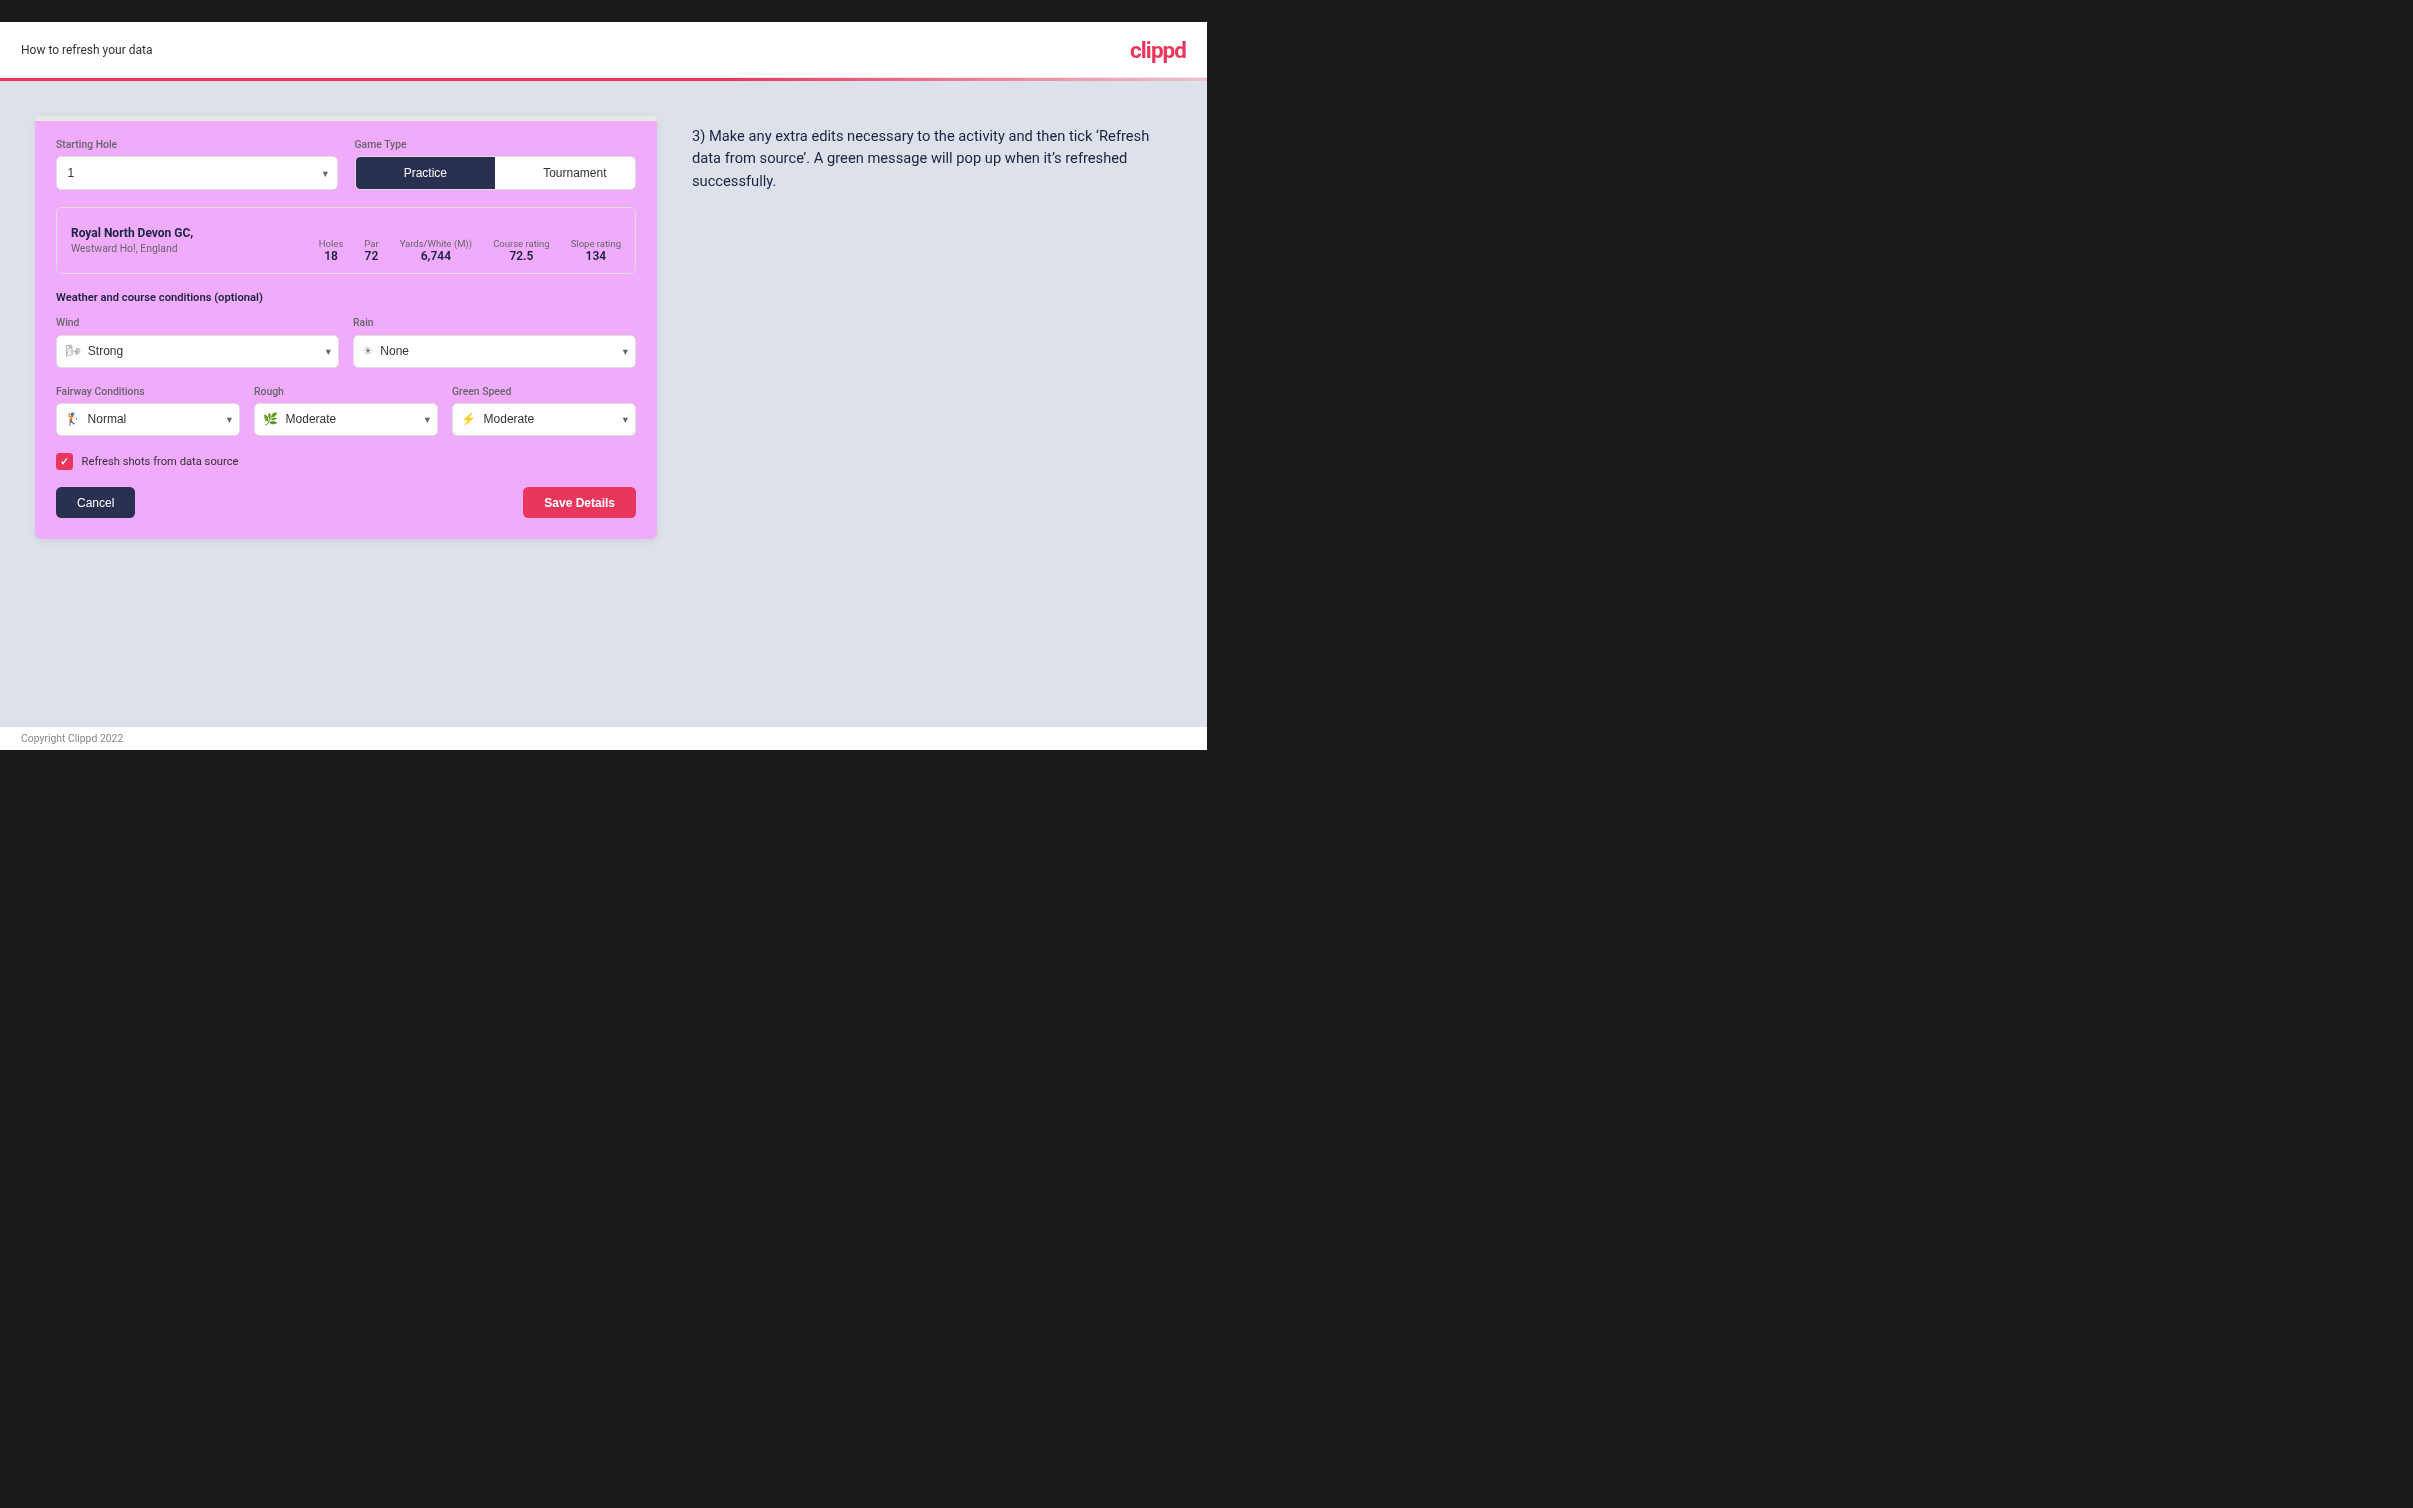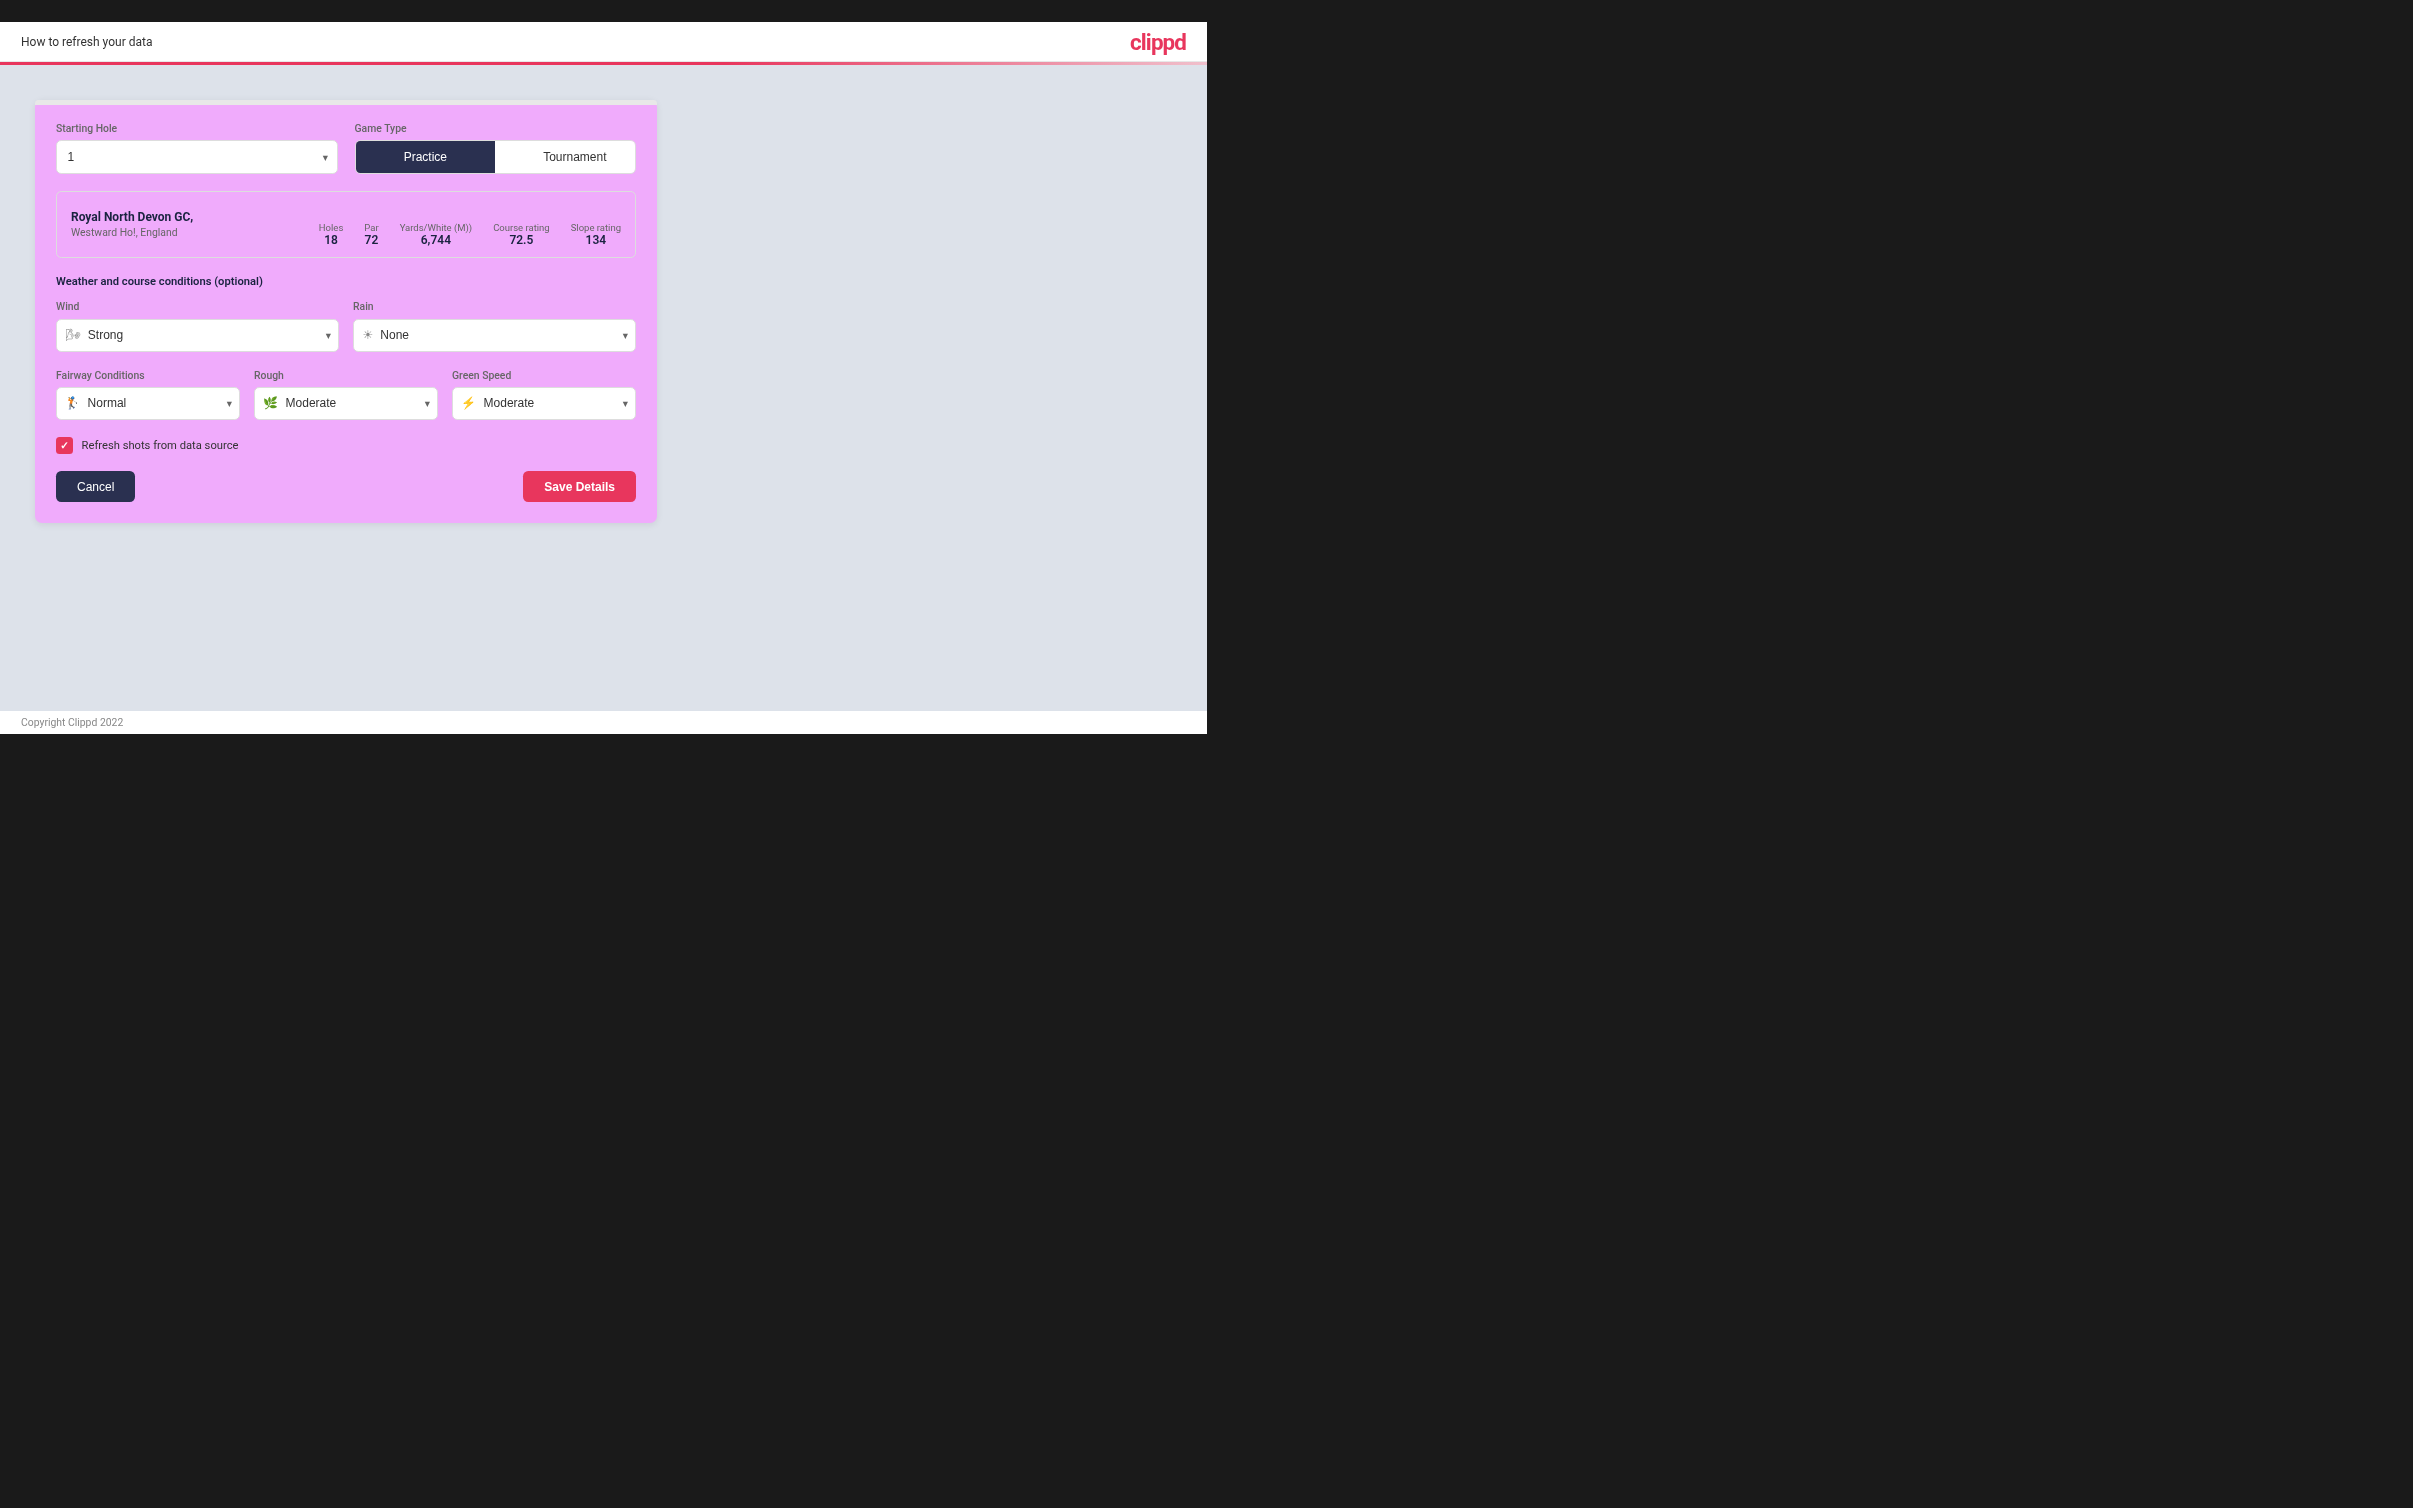"How to refresh your data" .header { height: 40px -> 56px }
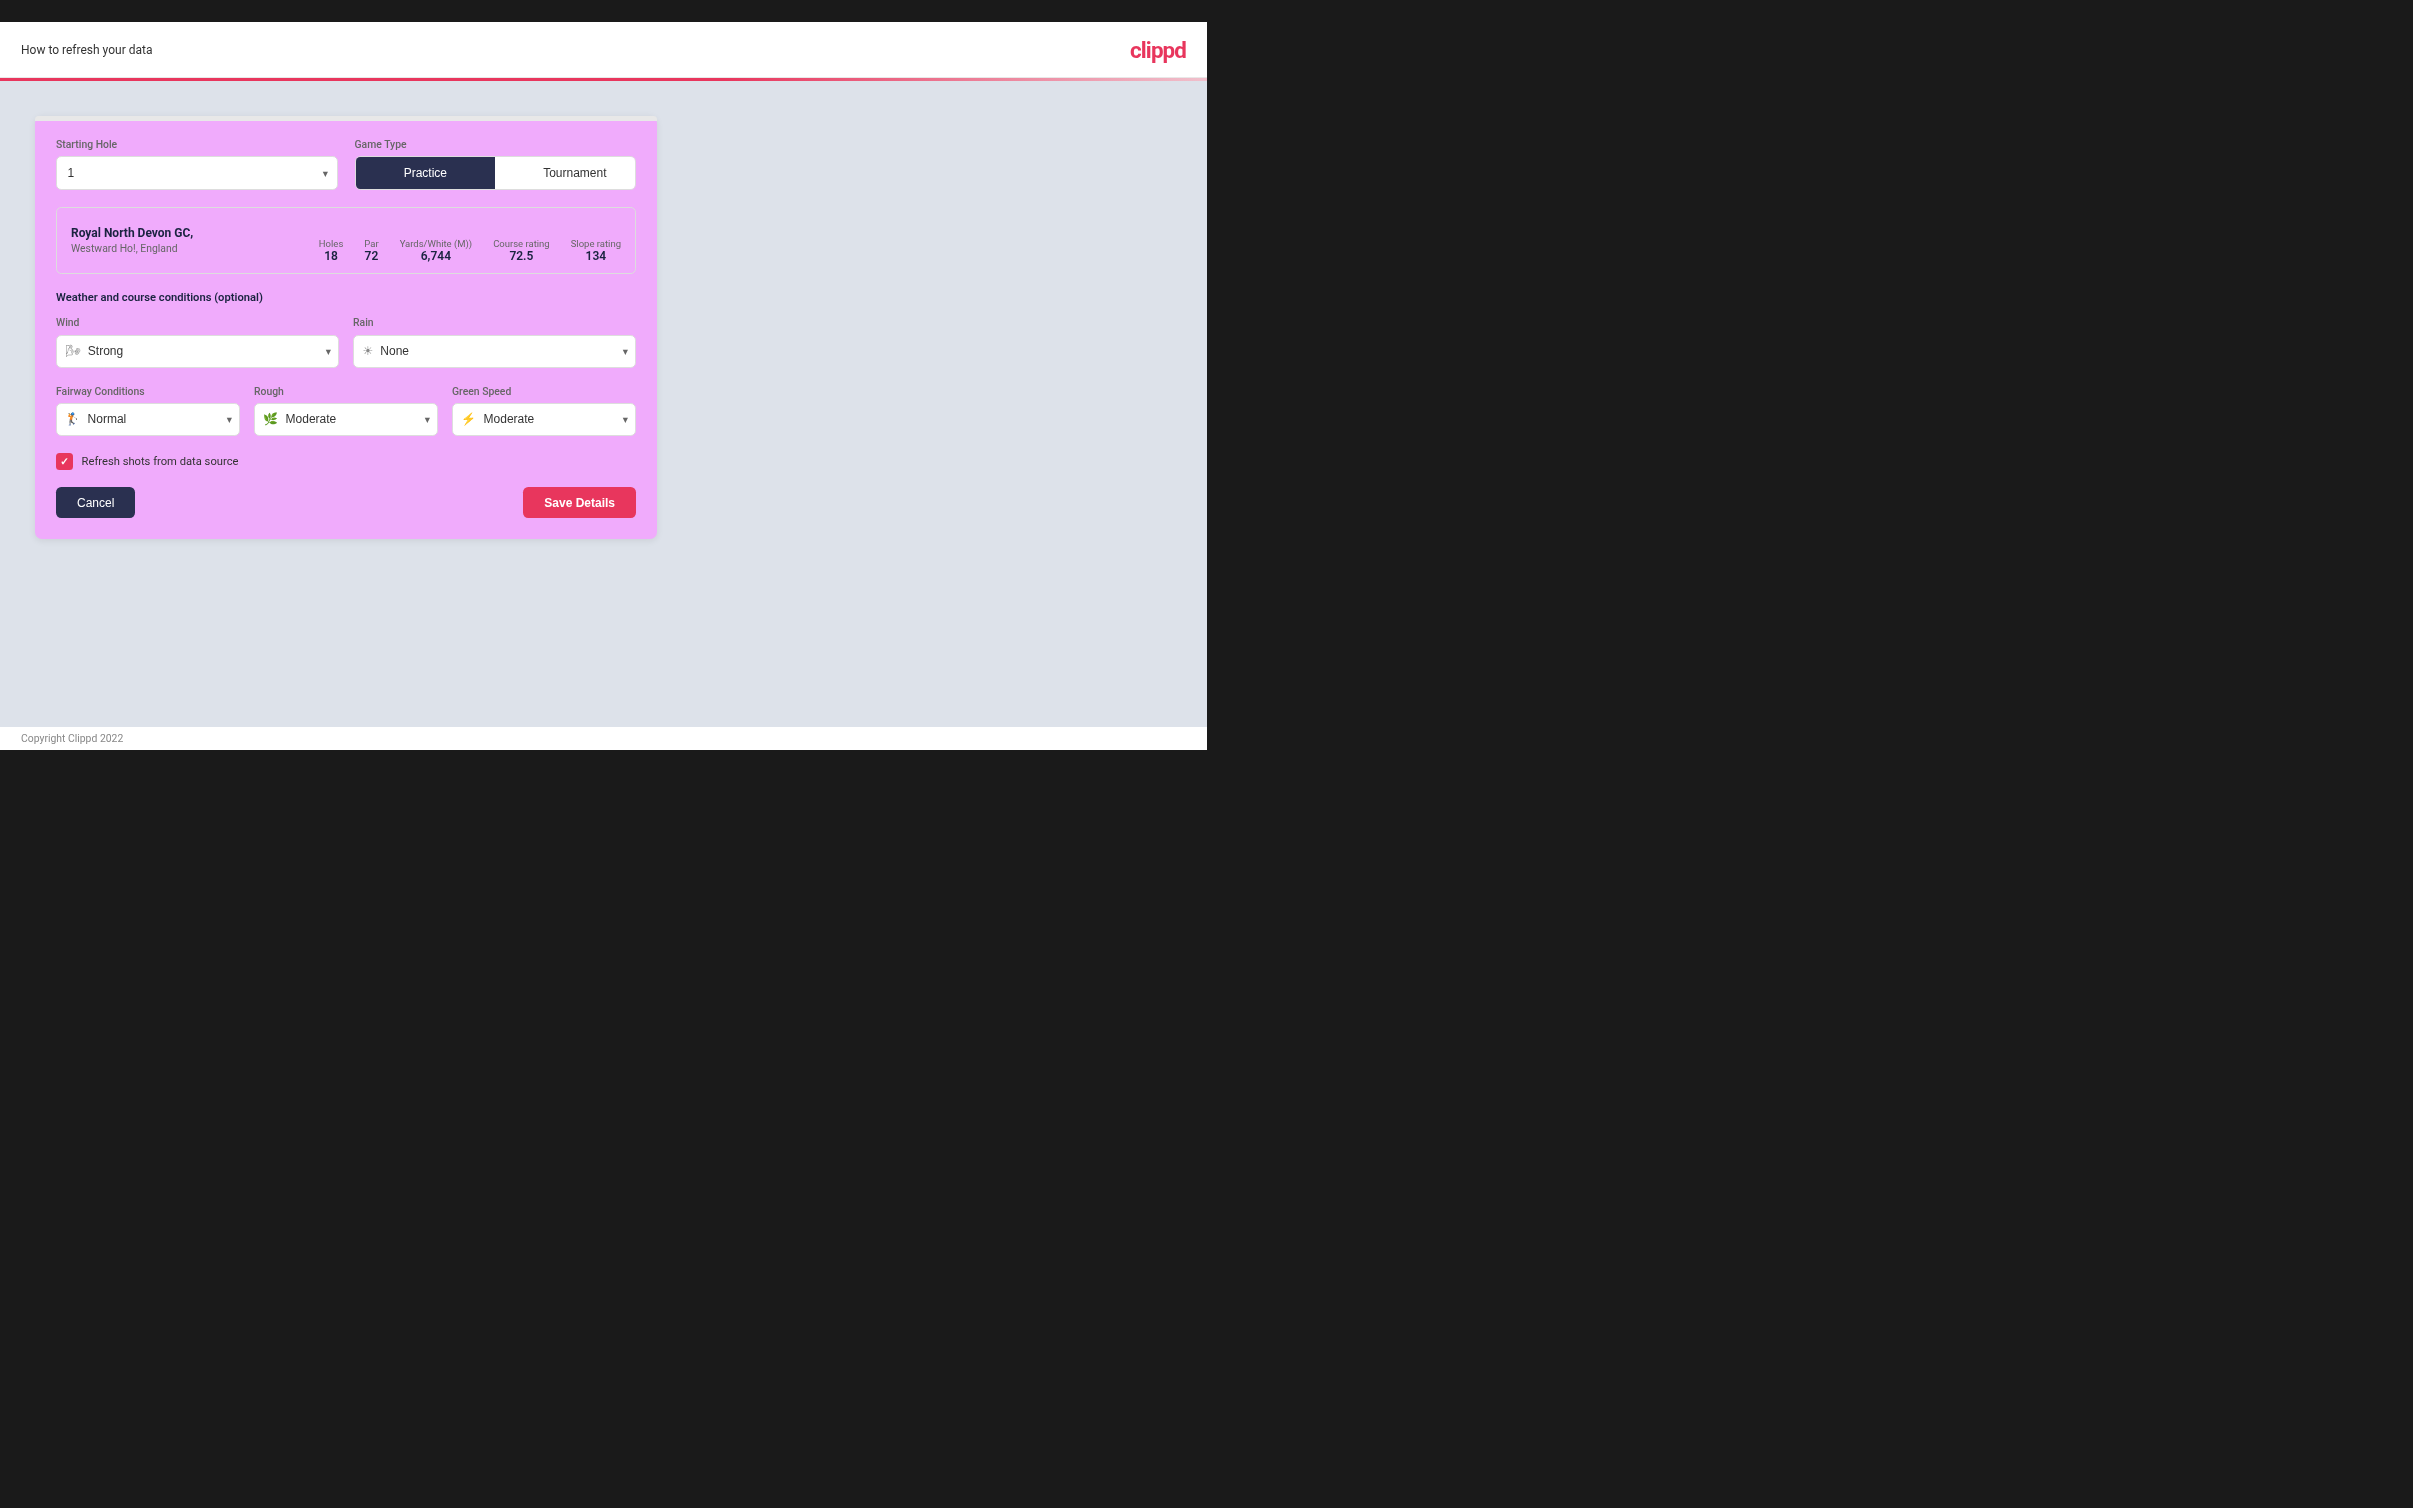"3) Make any extra edits" div.side-text { html: none -> <div> <p>3) Make any extra edits necessary to the activity and then tick ‘Refresh data from source’. A green message will pop up when it’s refreshed successfully.</p> </div> }
